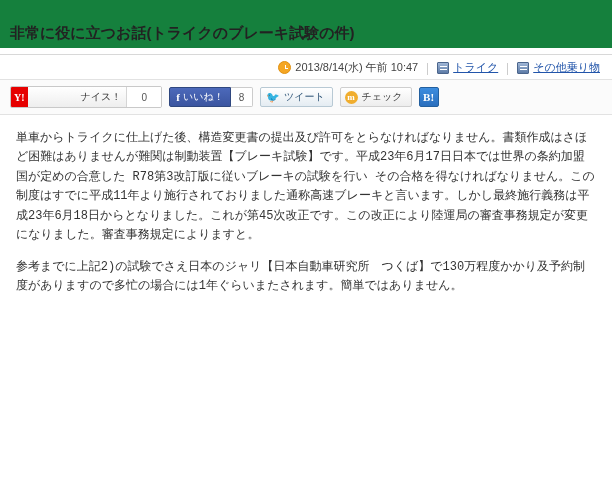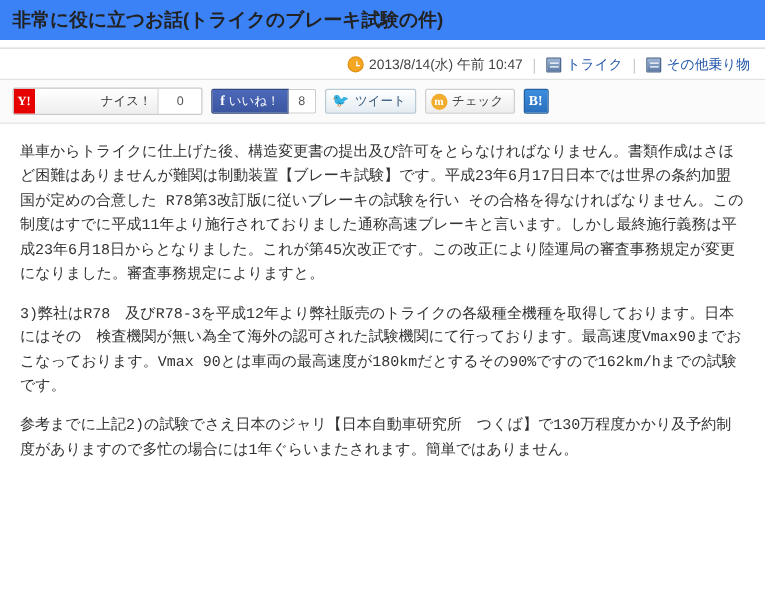"非常に役に立つお話(トライクのブレーキ試験の件)" .title-bar { background: #3b82f6 -> #15803d; padding: 8px 10px 6px 10px -> 24px 10px 6px 10px }
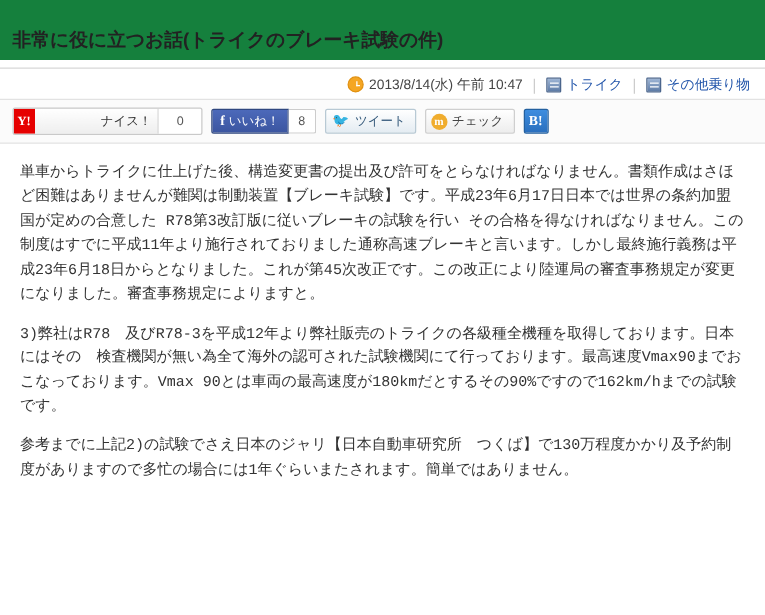"トライク" .cat-link { text-decoration: none -> underline }
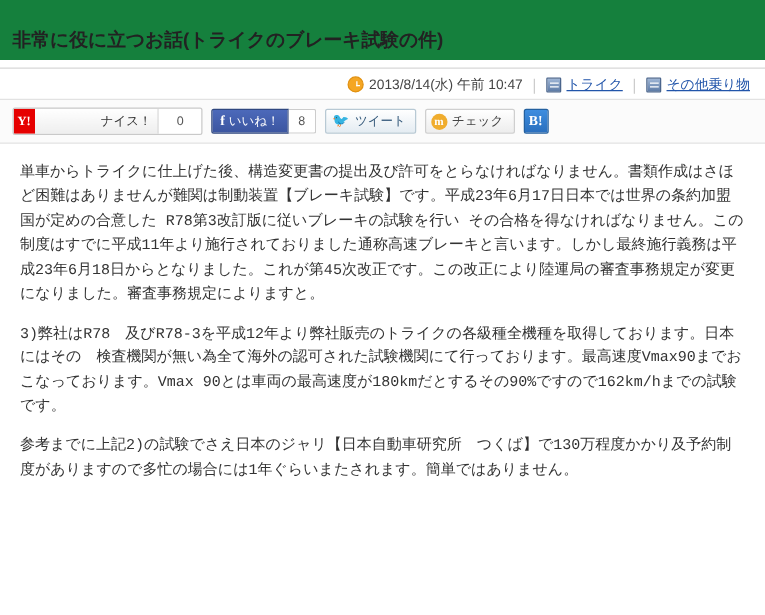"3)弊社はR78" p.para { html: <p>3)弊社はR78 及びR78-3を平成12年より弊社販売のトライクの各級種全機種を取得しております。日本にはその 検査機関が無い為全て海外の認可された試験機関にて行っております。最高速度Vmax90までおこなっております。Vmax 90とは車両の最高速度が180kmだとするその90%ですので162km/hまでの試験です。</p> -> none }
